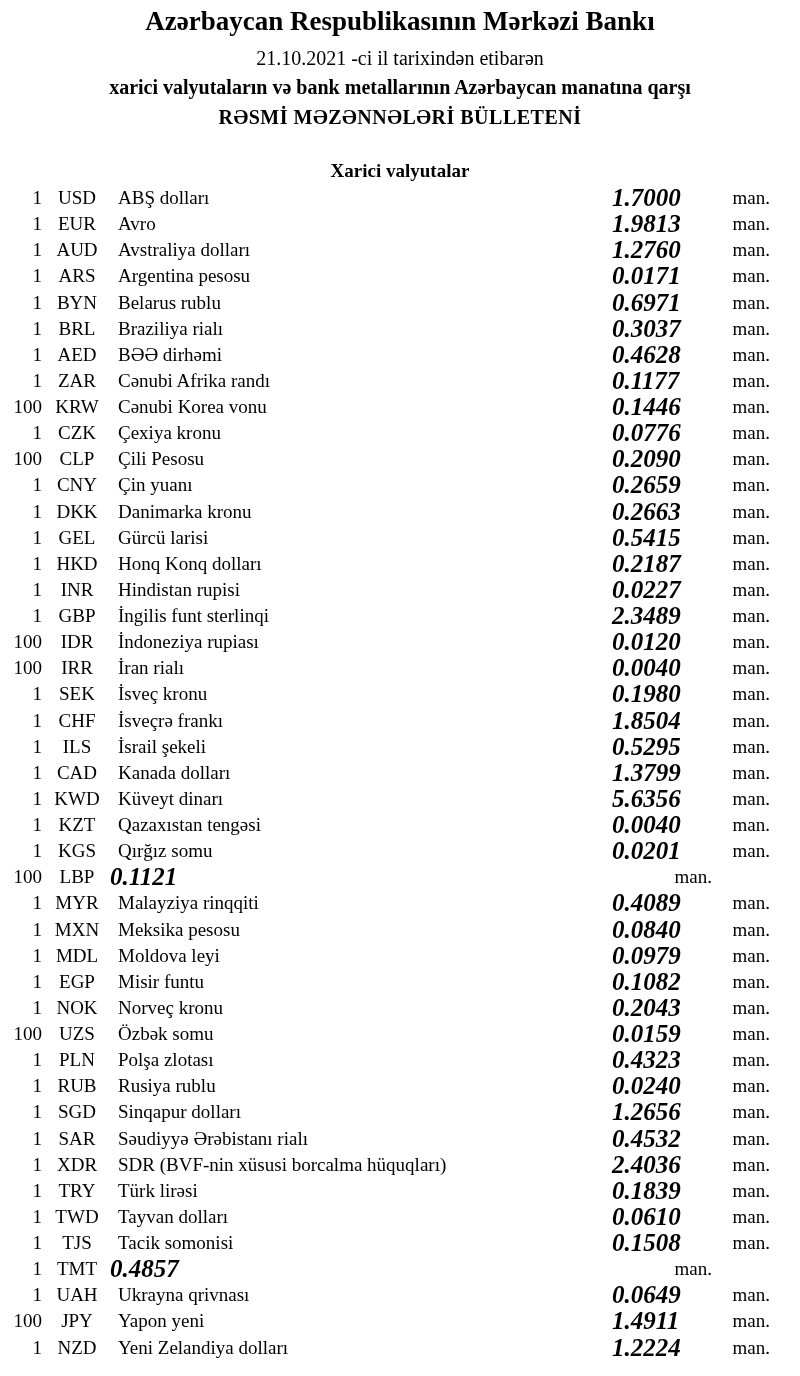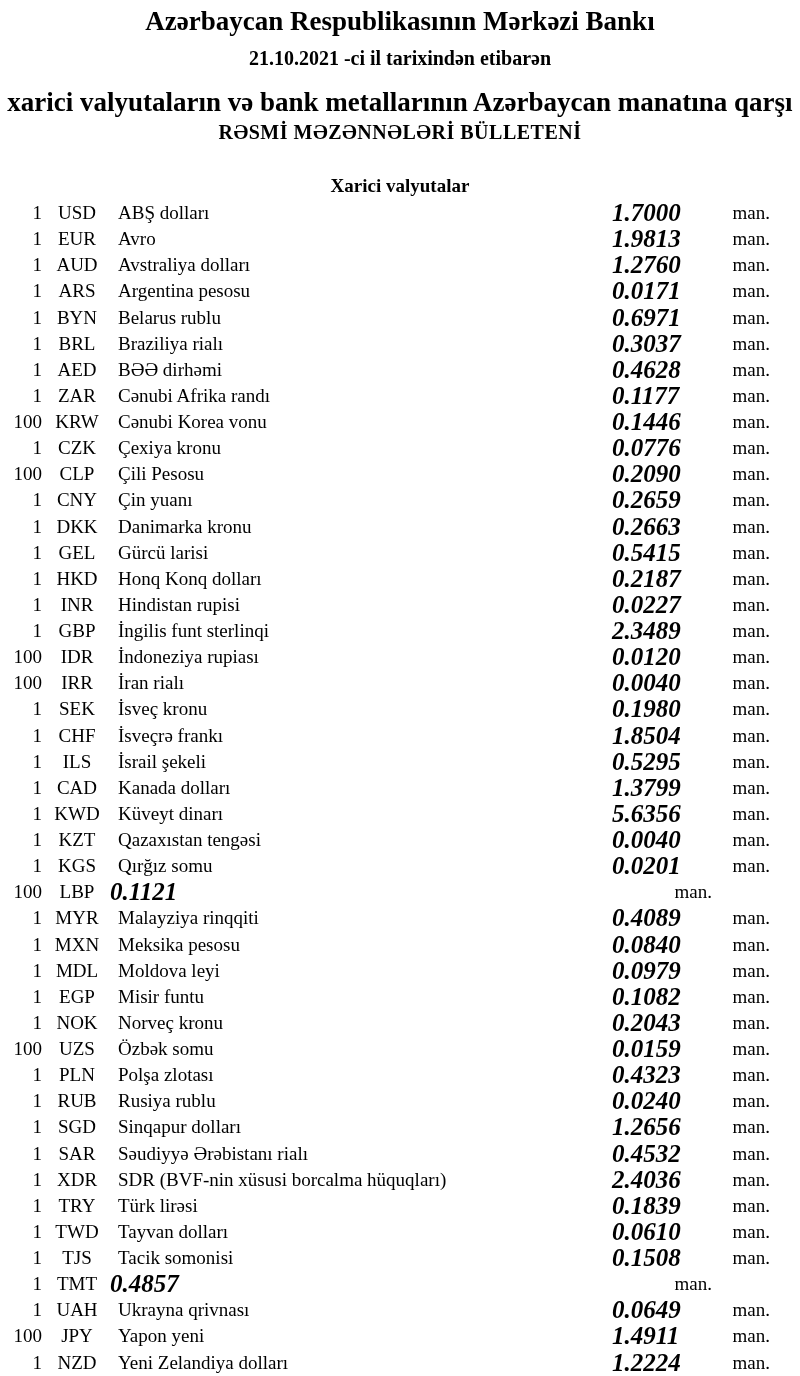"21.10.2021 -ci il tarixindən etibarən" .date-line { font-weight: bold -> normal }
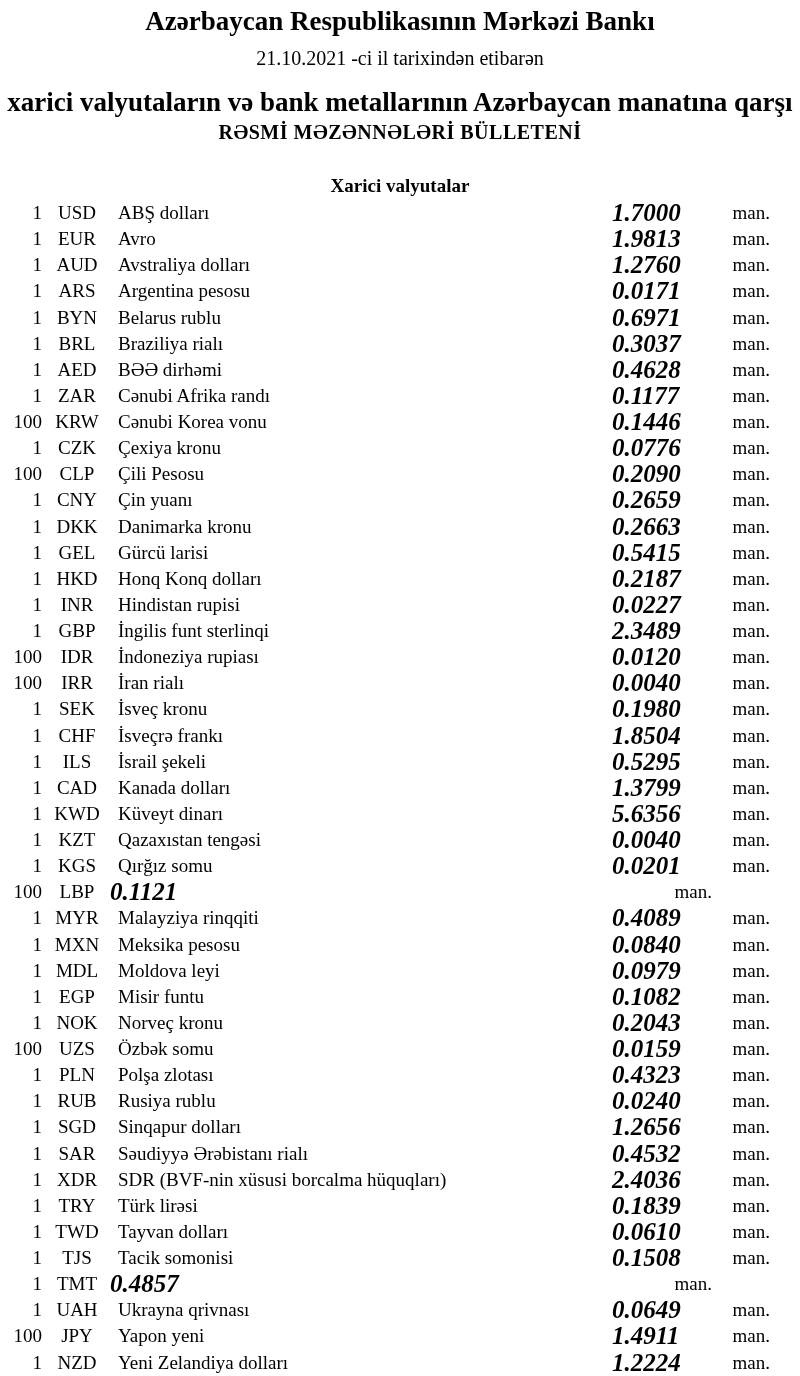"xarici valyutaların və bank metallarının" .subject-line { font-size: 27px -> 20px; margin-top: 22px -> 7px }
